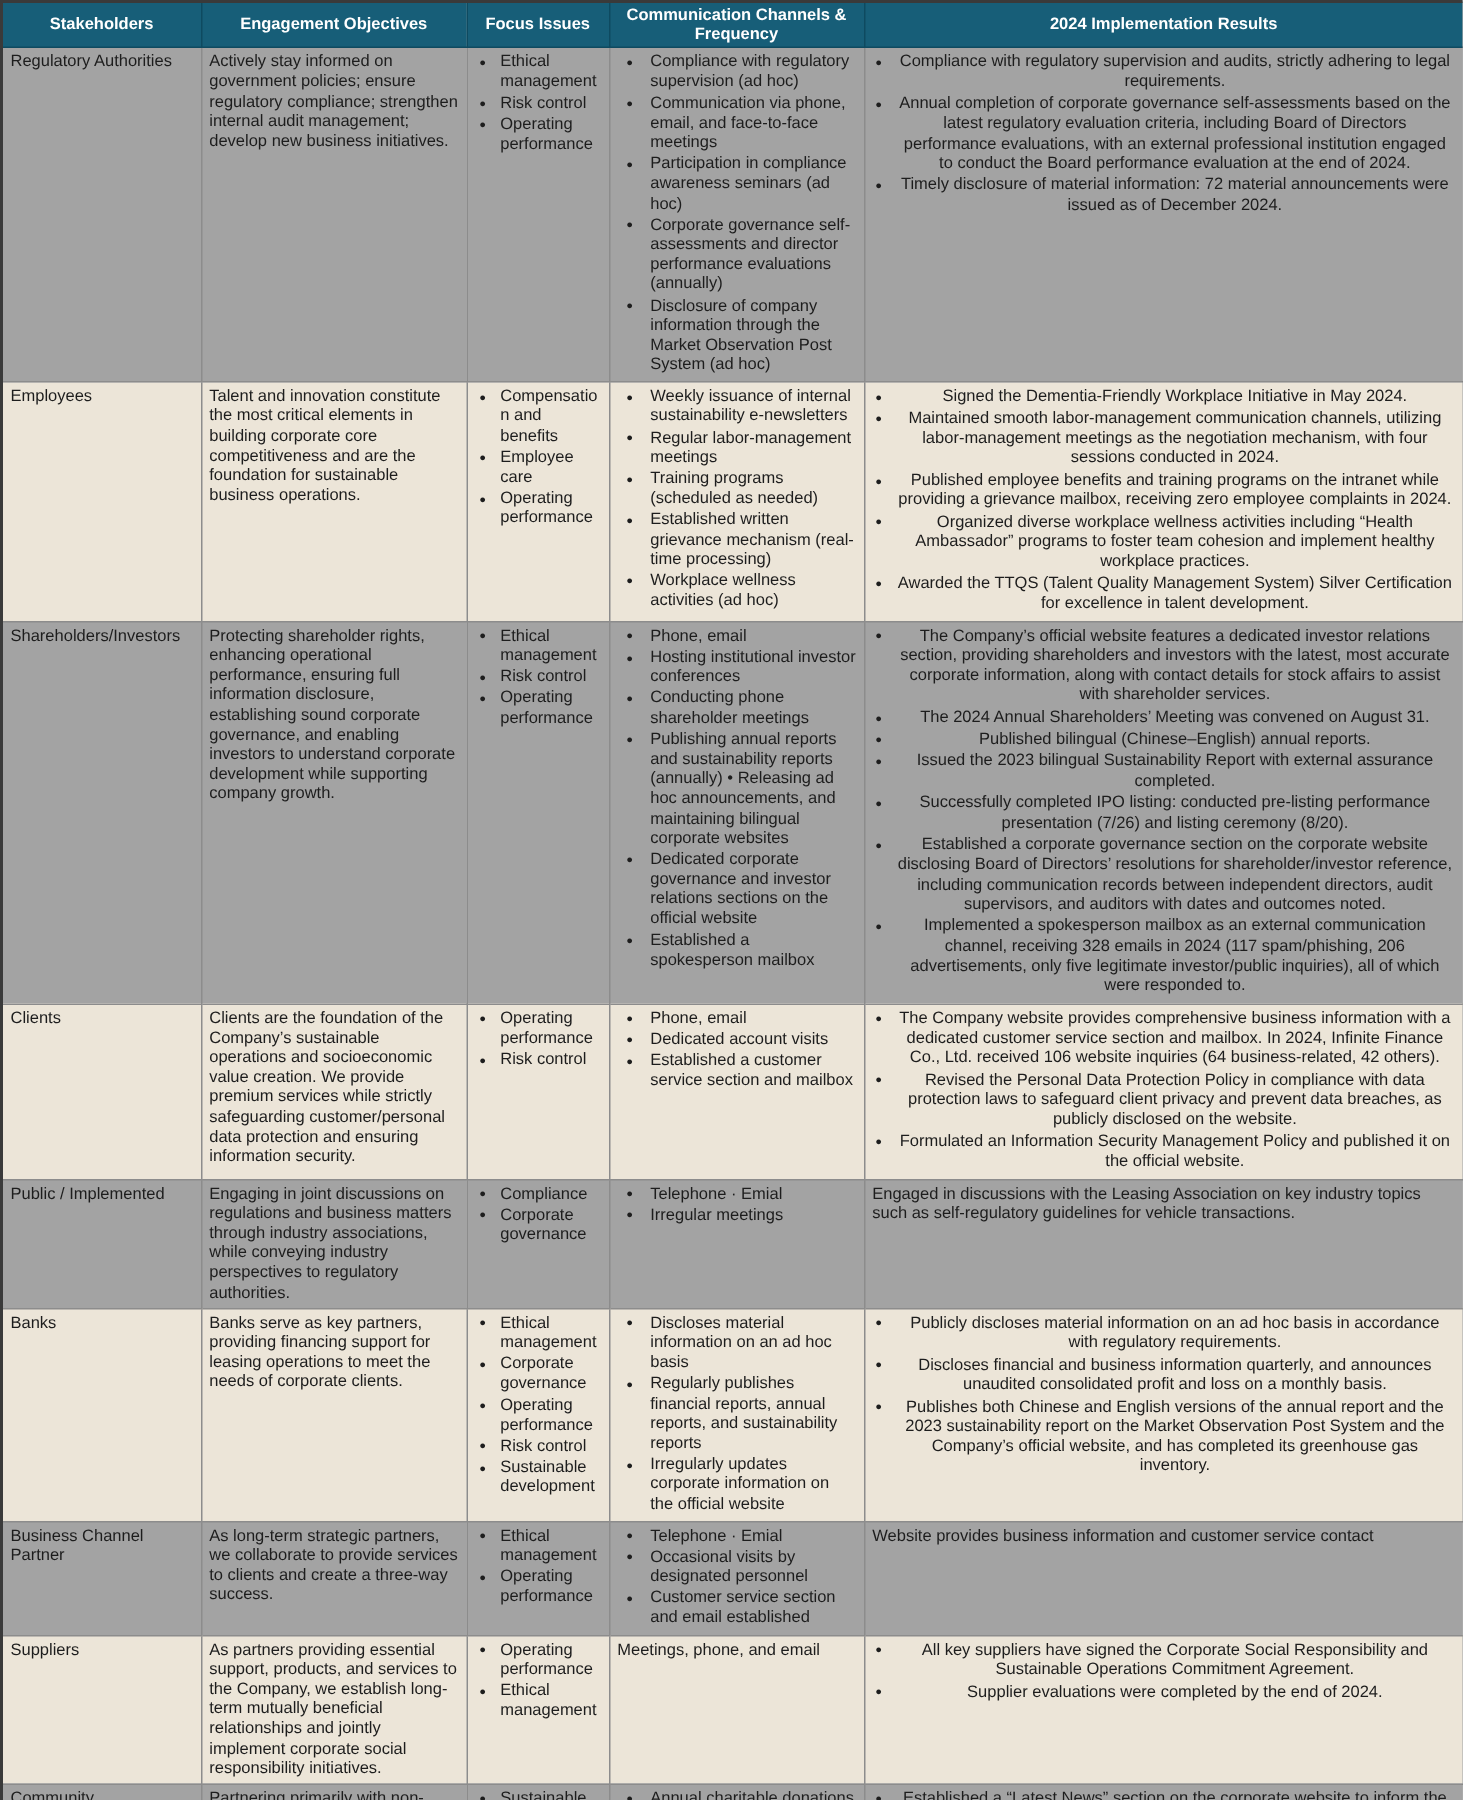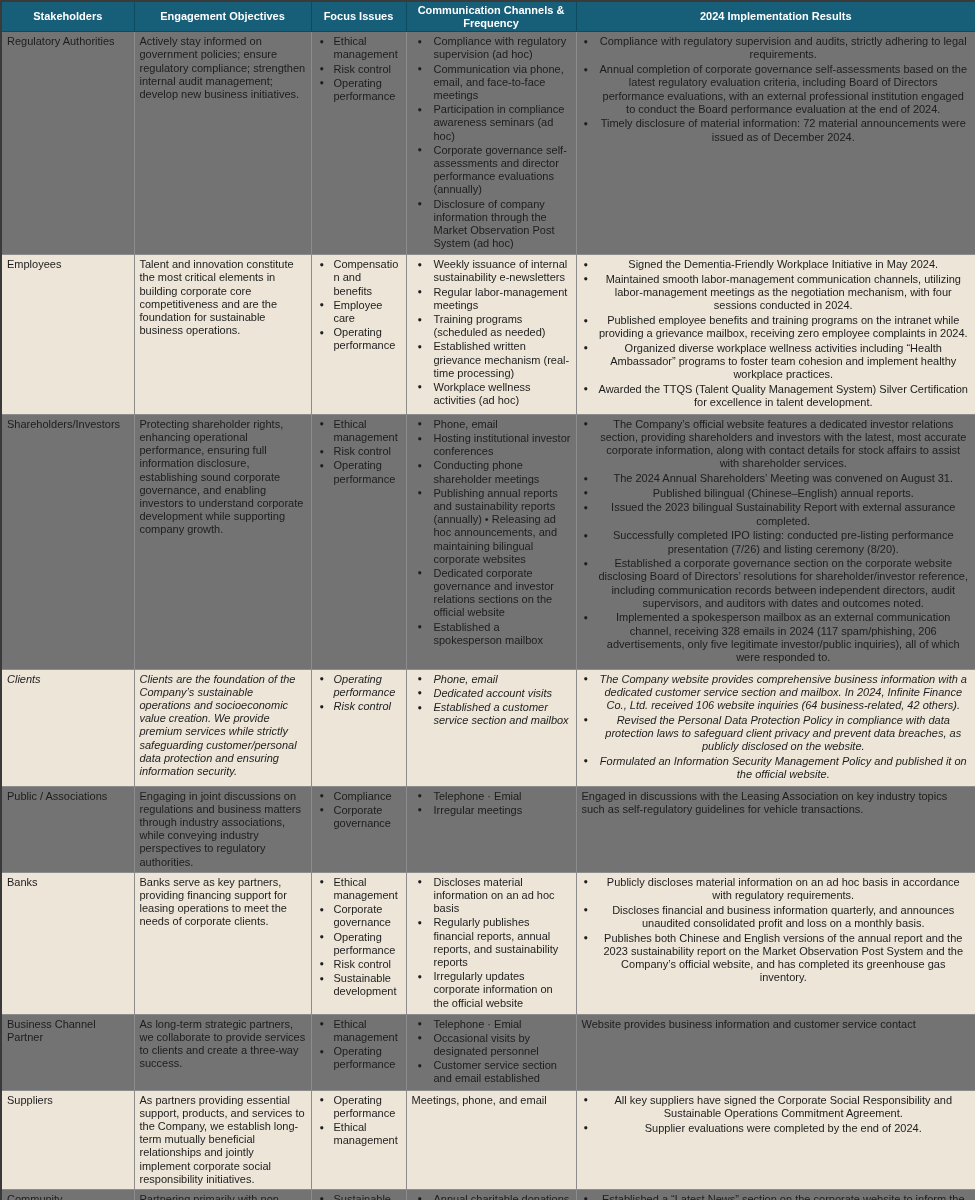"Regulatory Authorities" tbody td { background: #737373 -> #a3a3a3 }
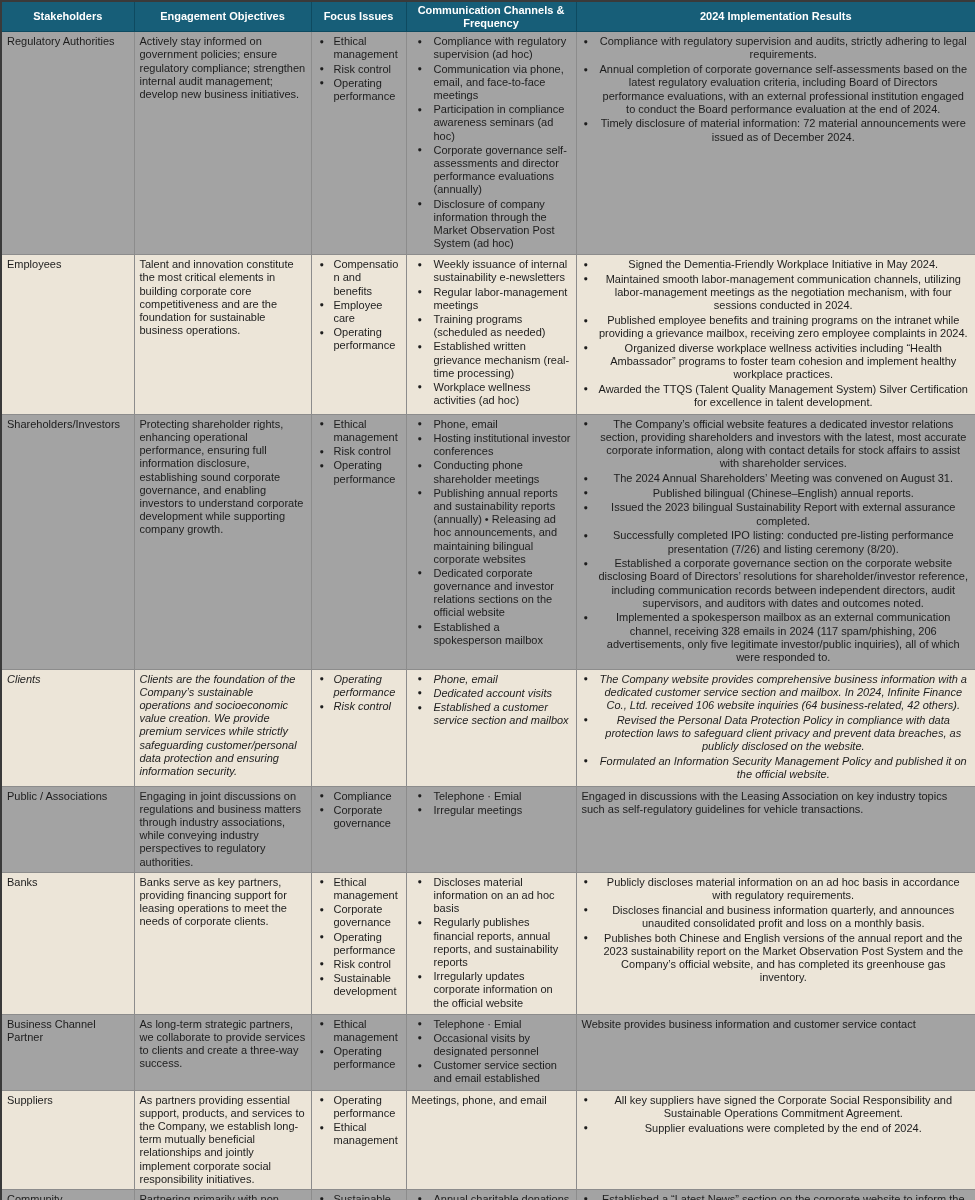"Clients" tr.alt { font-style: italic -> none }
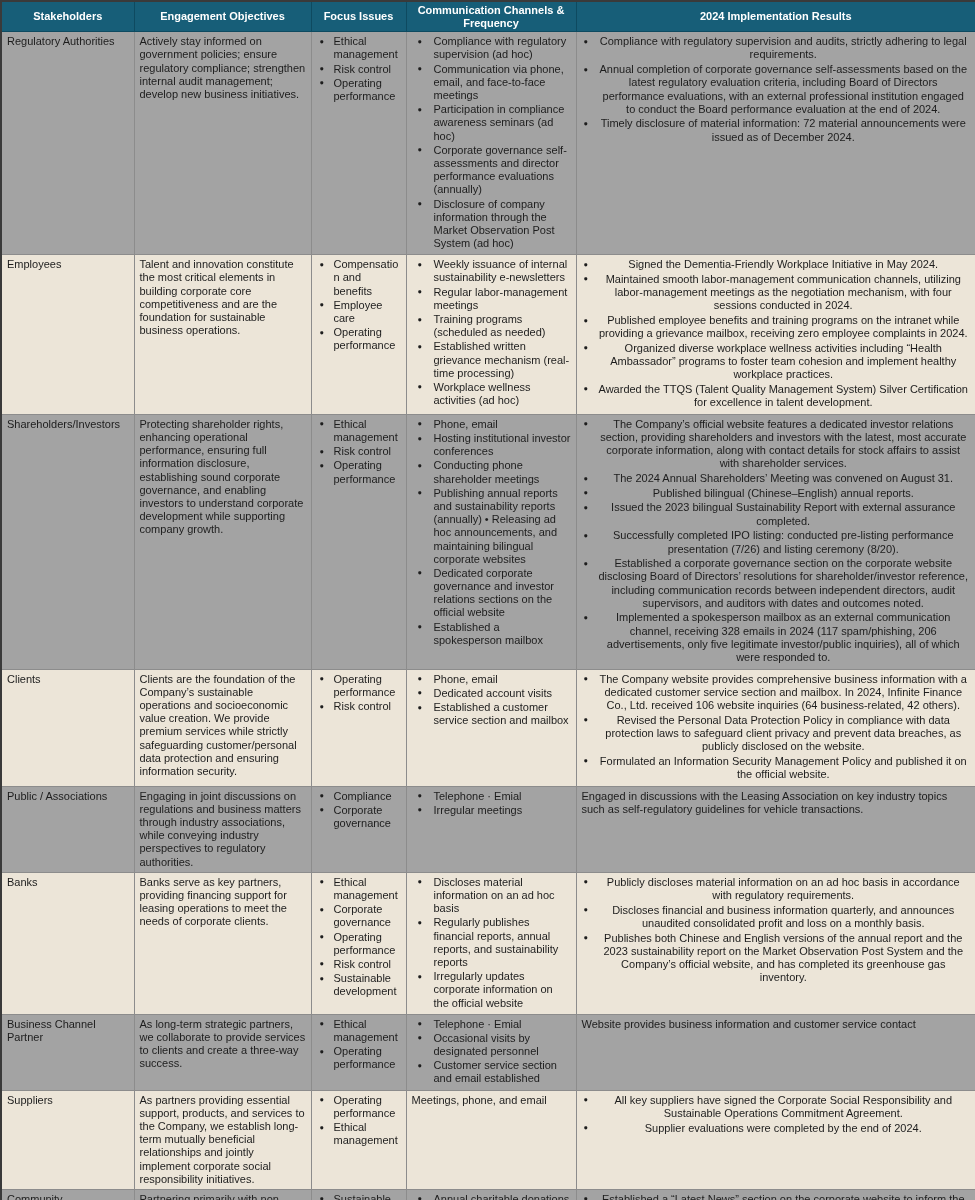"Public / Associations" span.plain { text: Associations -> Implemented }
